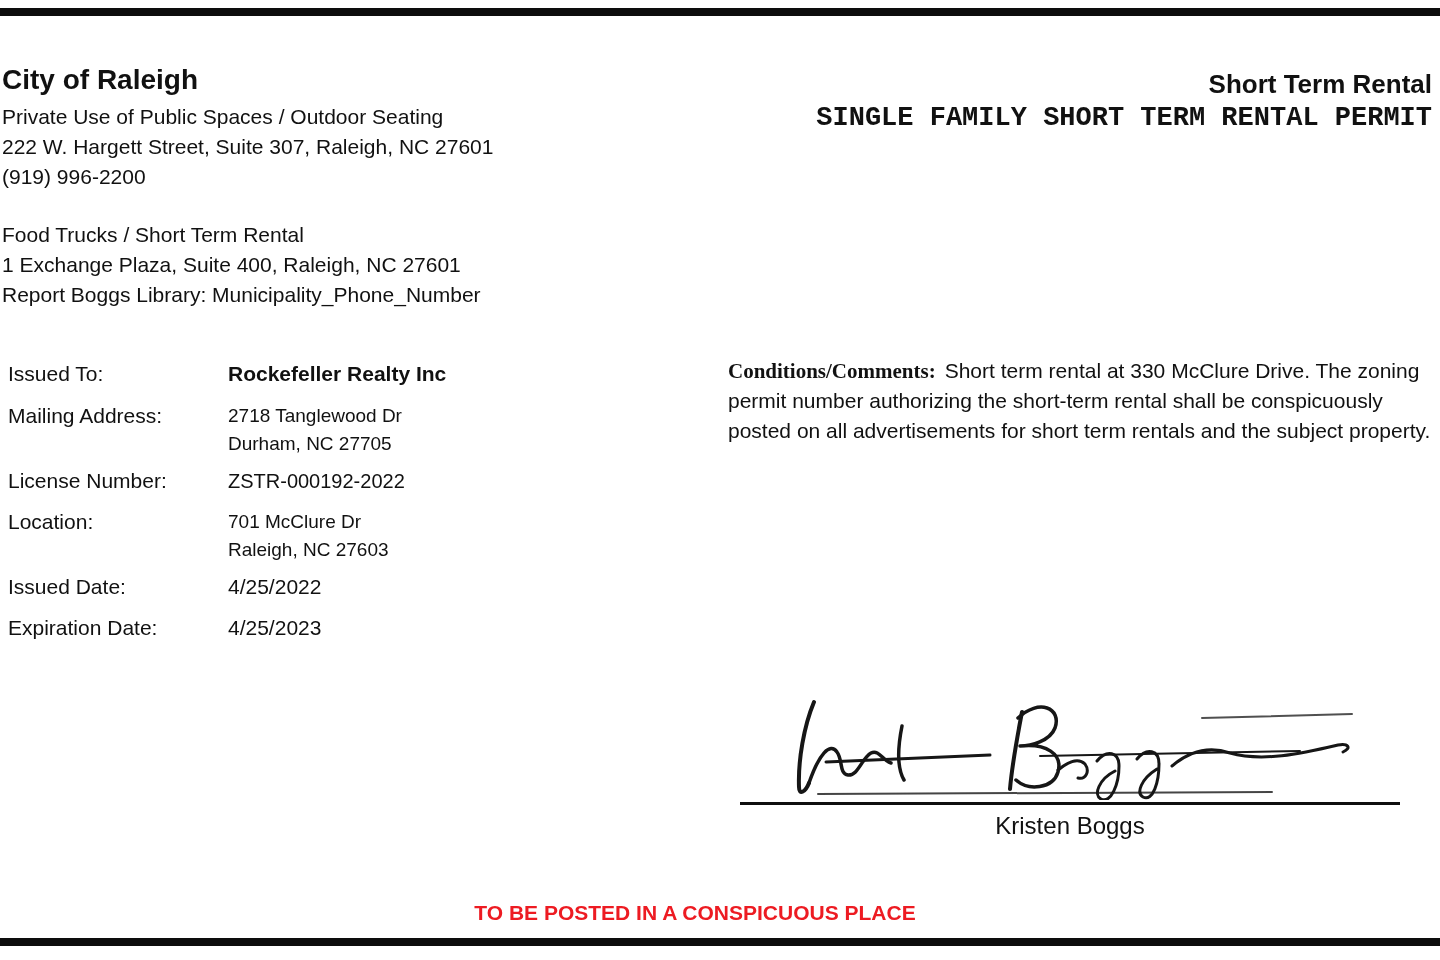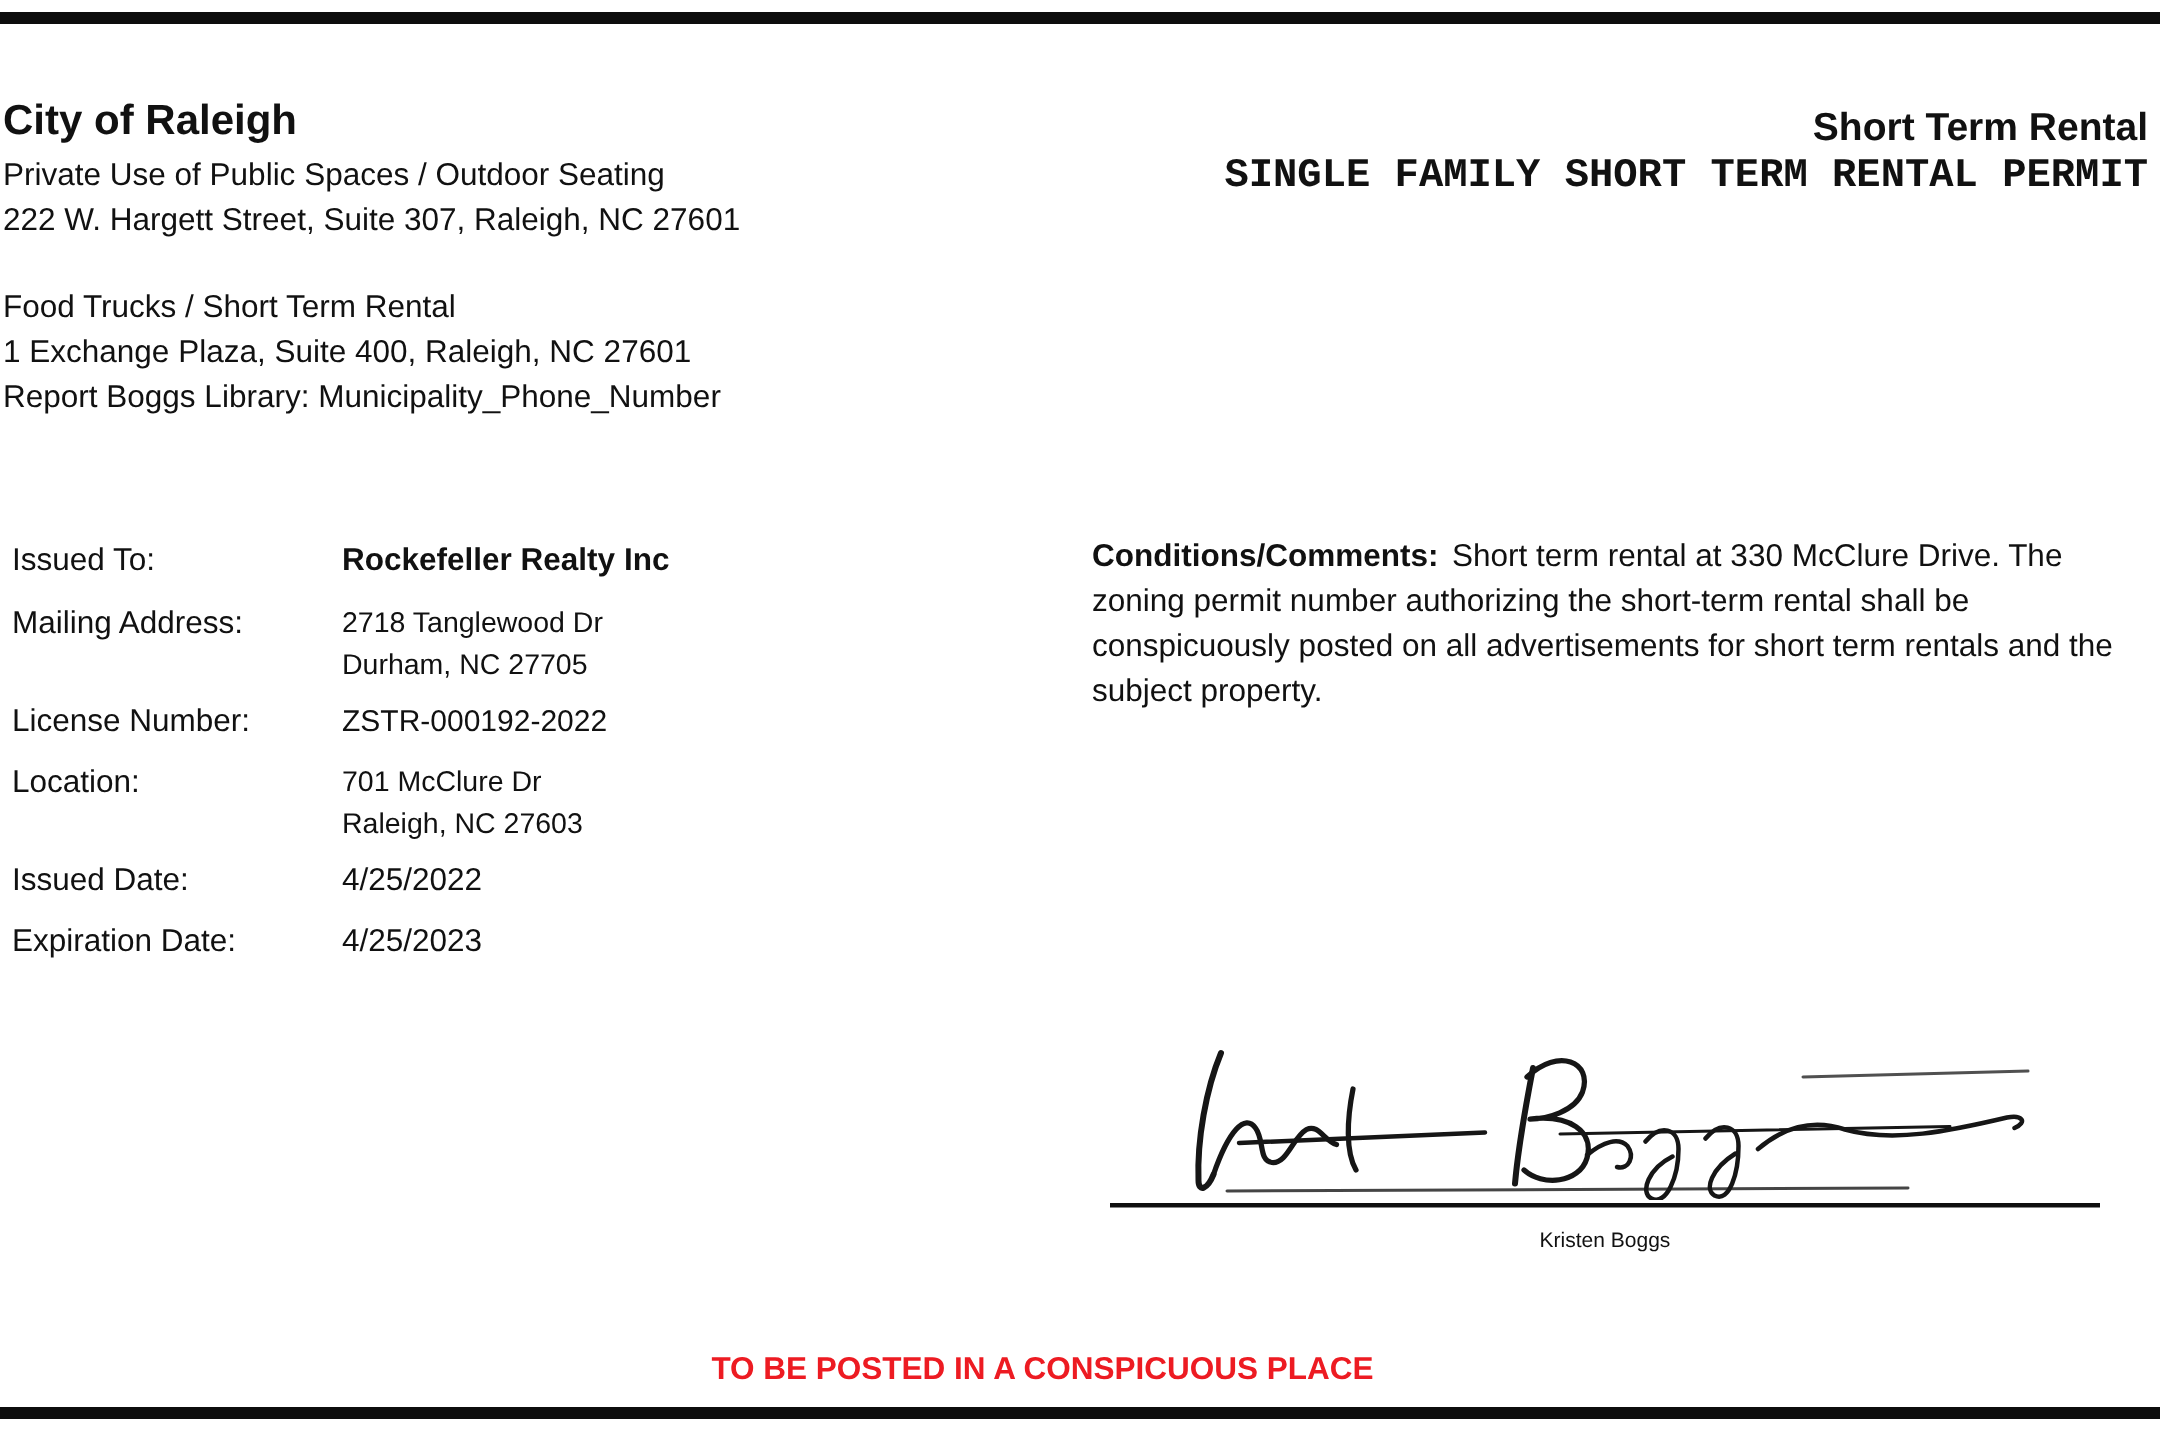"(919) 996-2200" div.line { html: none -> <div>(919) 996-2200</div> }
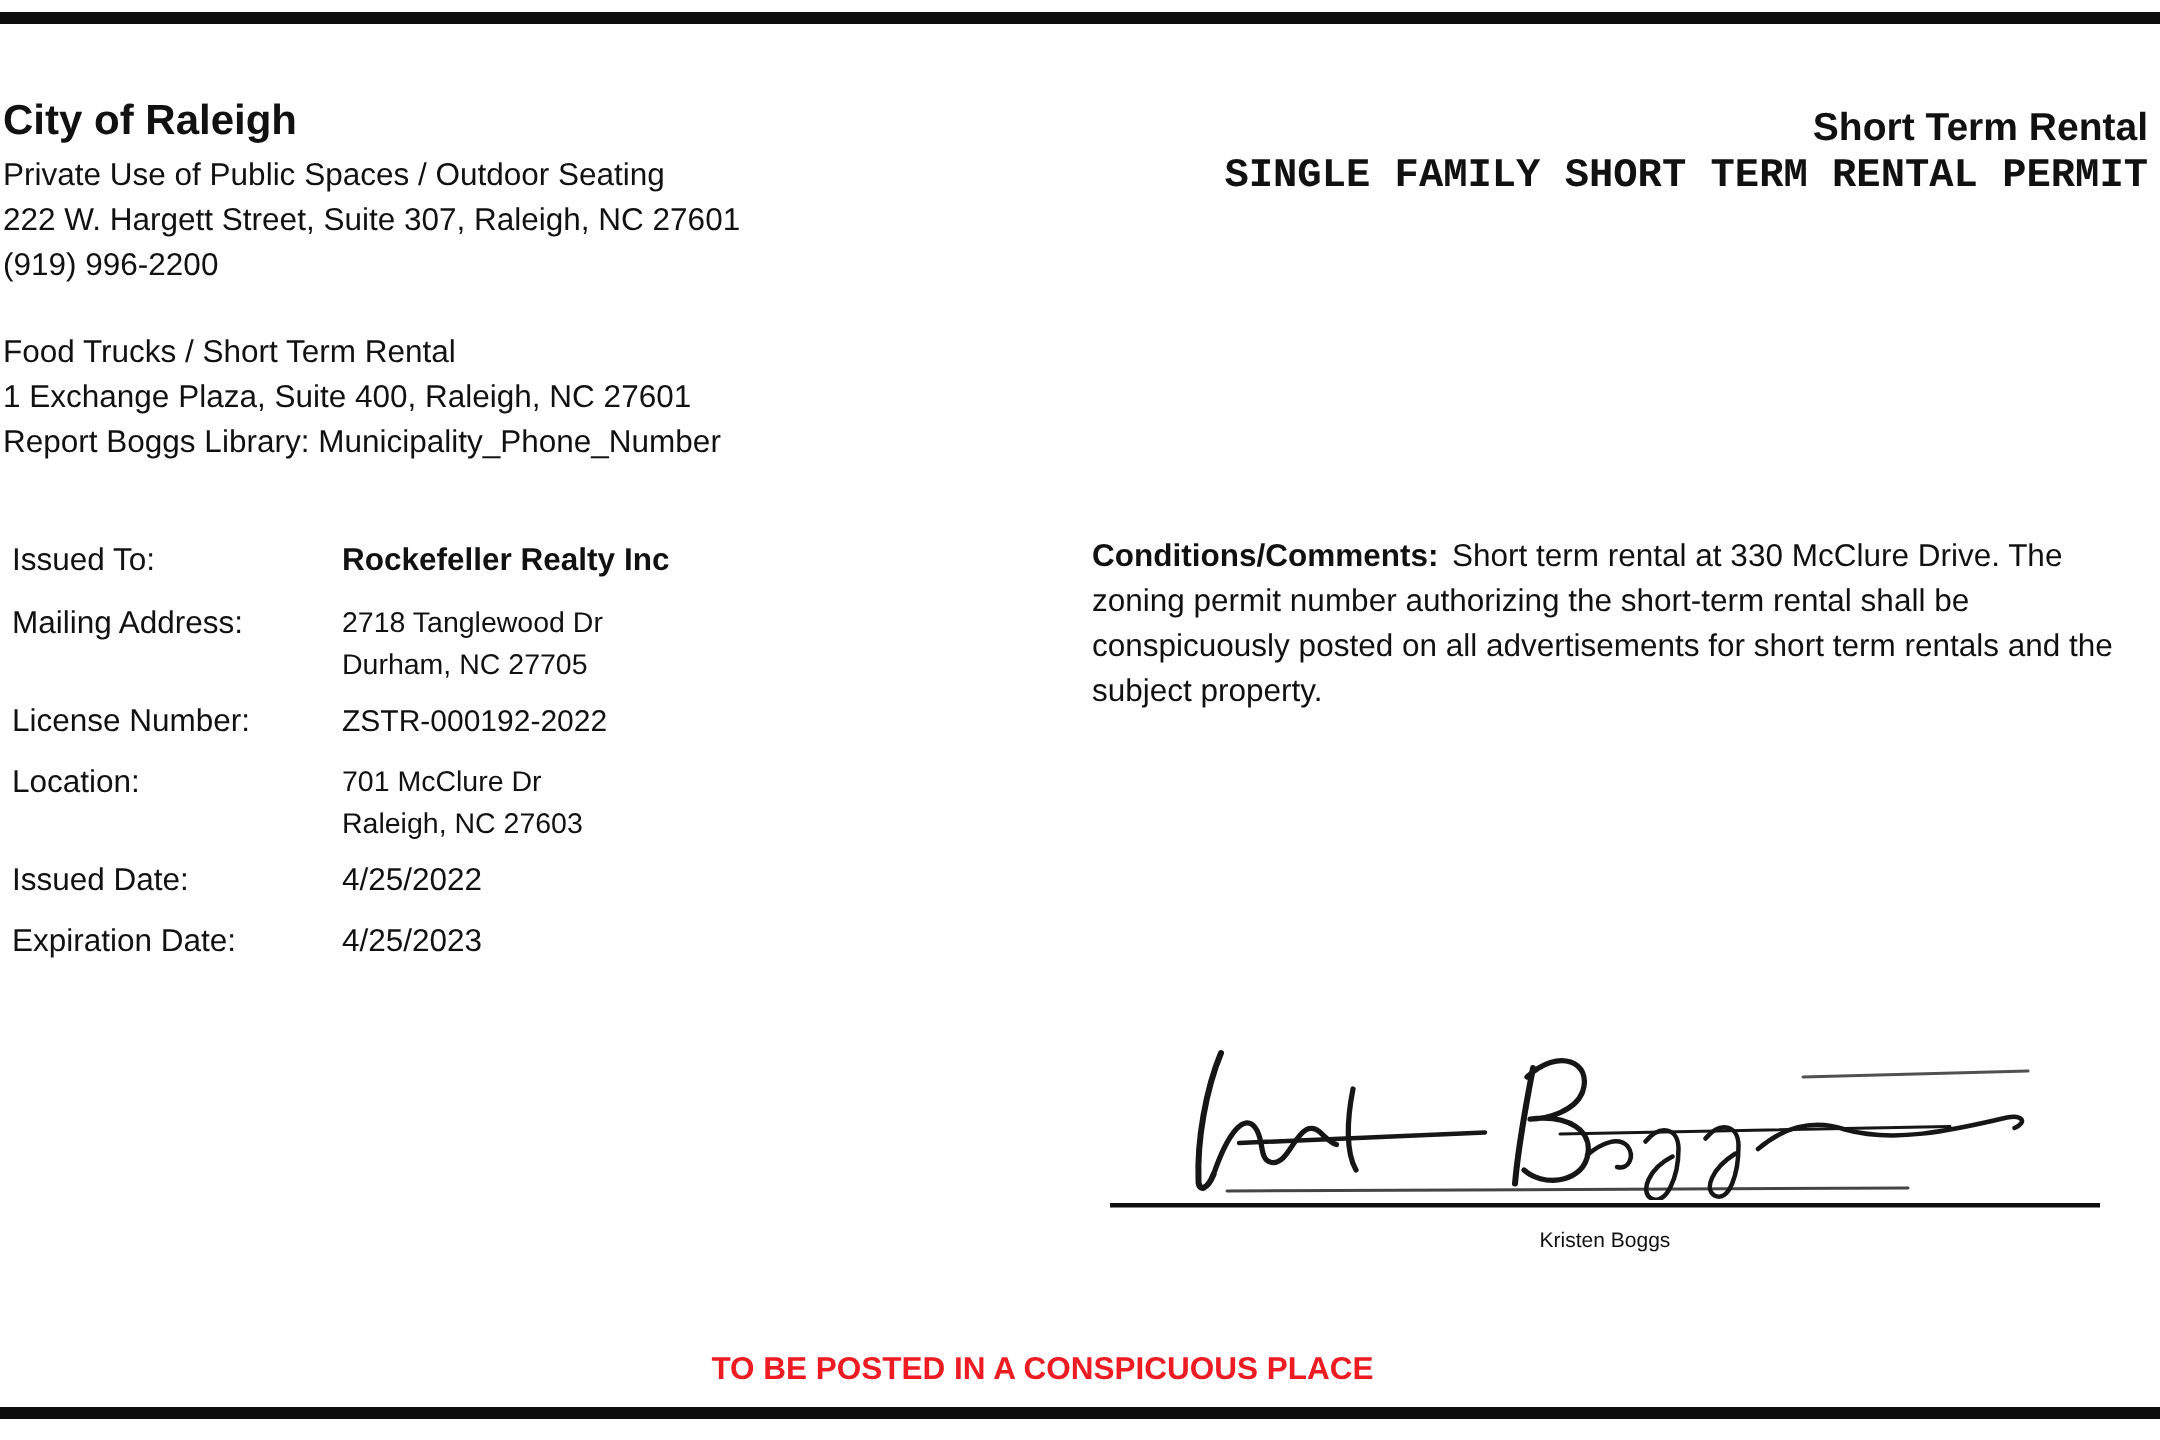"Conditions/Comments:" .conditions .cond-label { font-family: none -> Liberation Serif, serif }
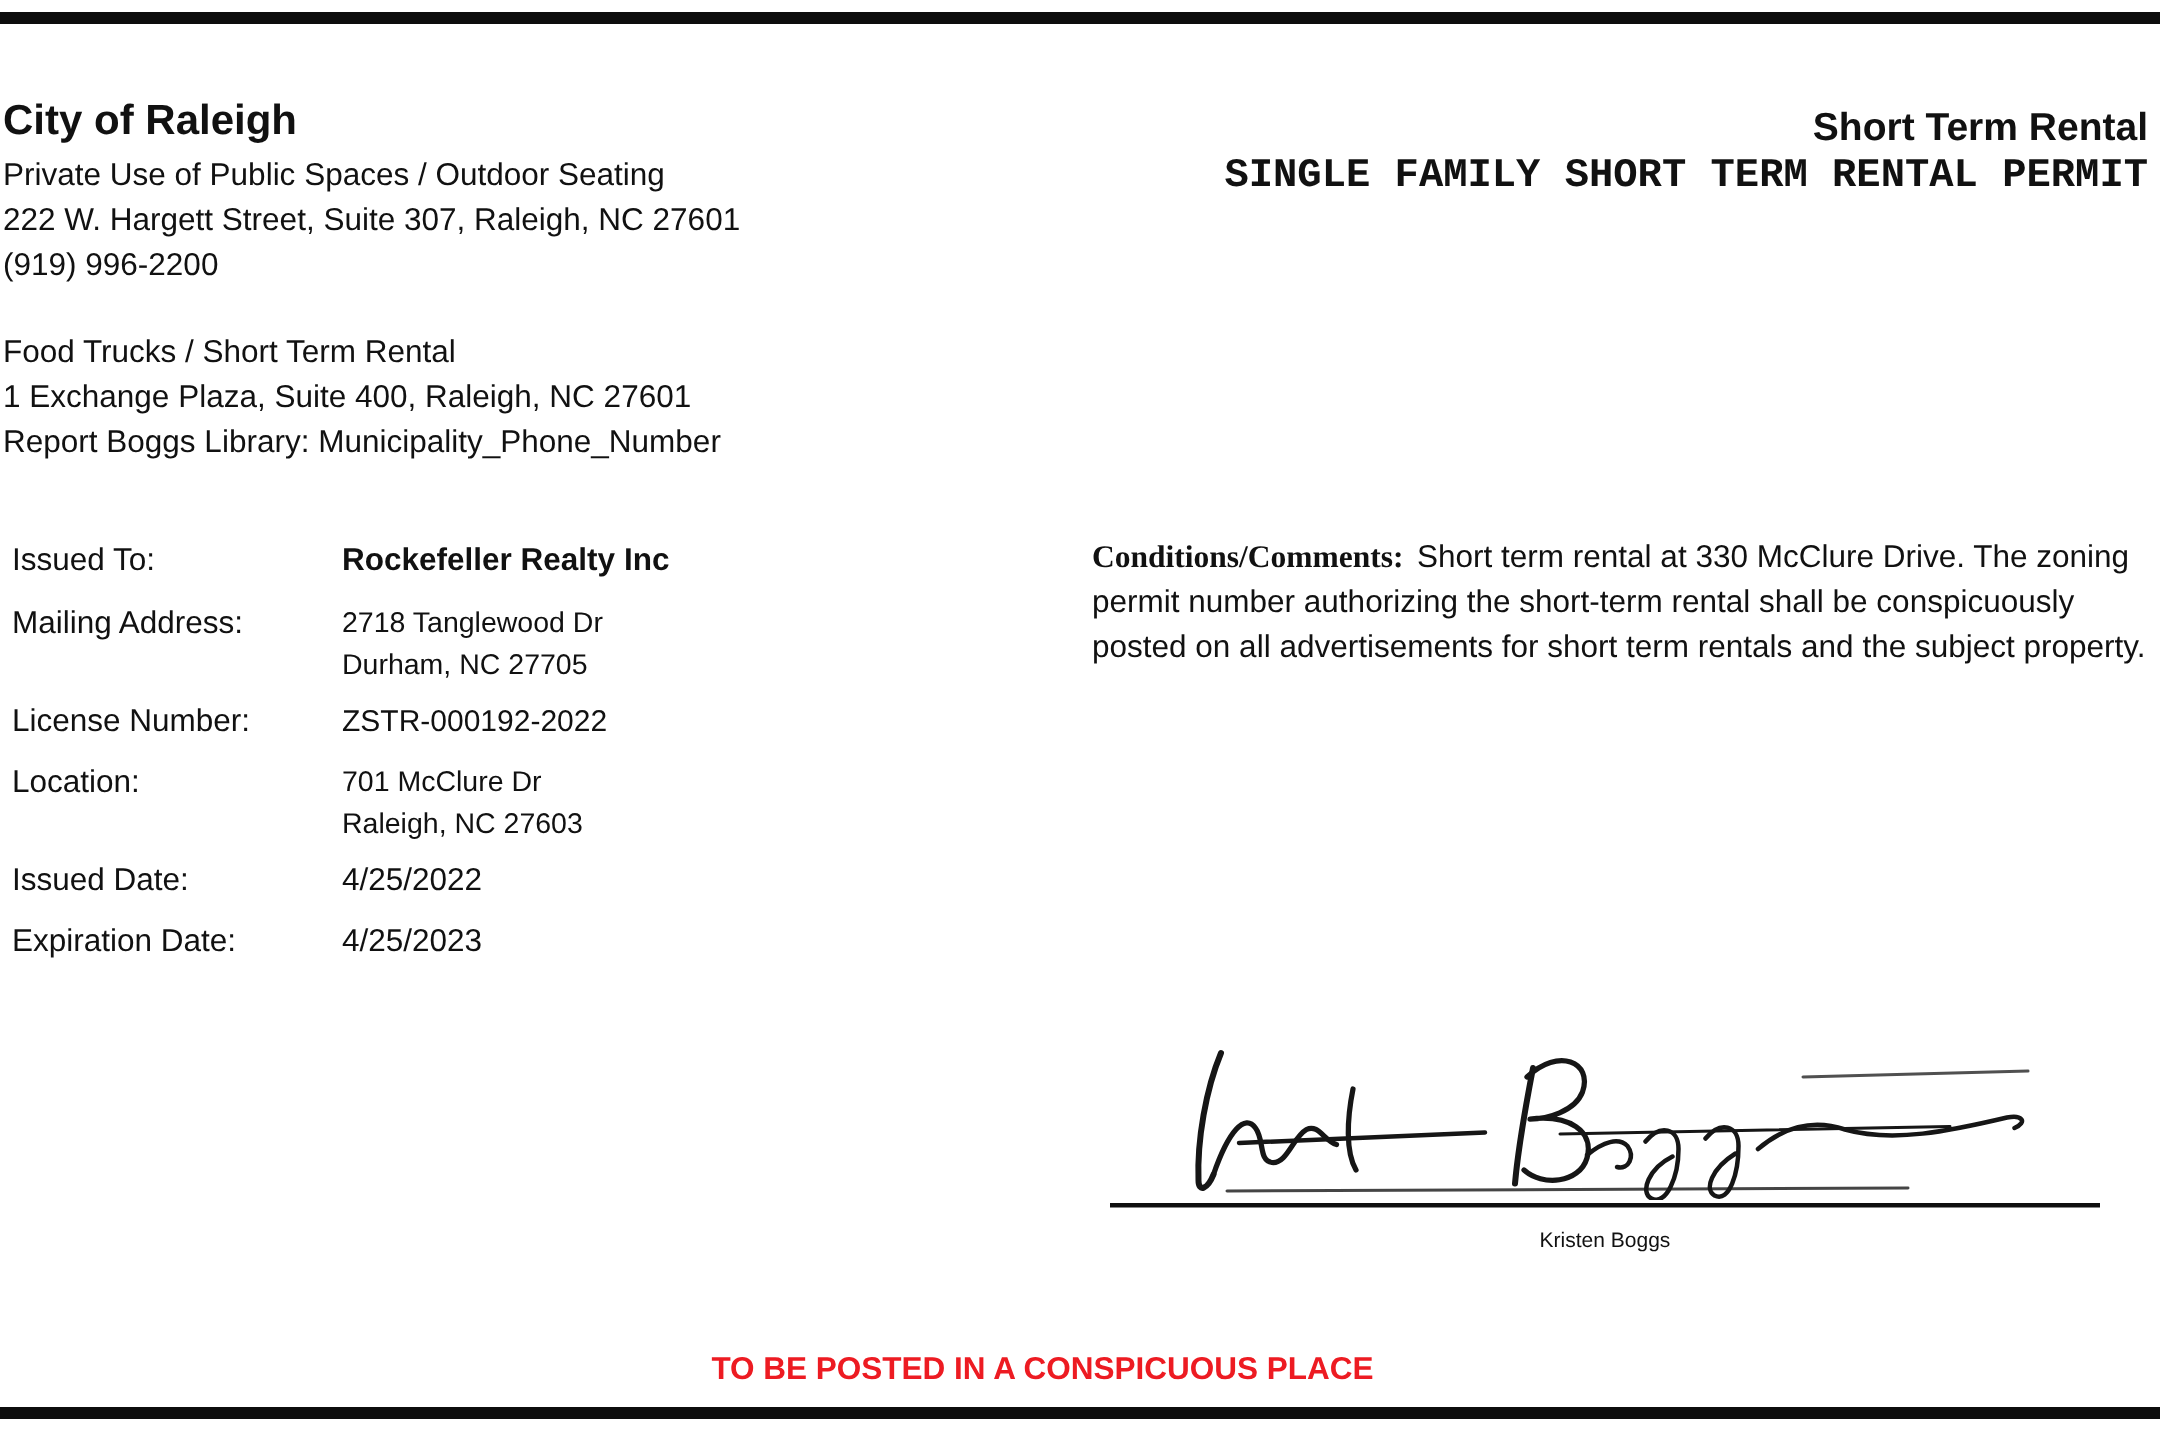"Kristen Boggs" .sig-name { font-size: 14px -> 24px }
